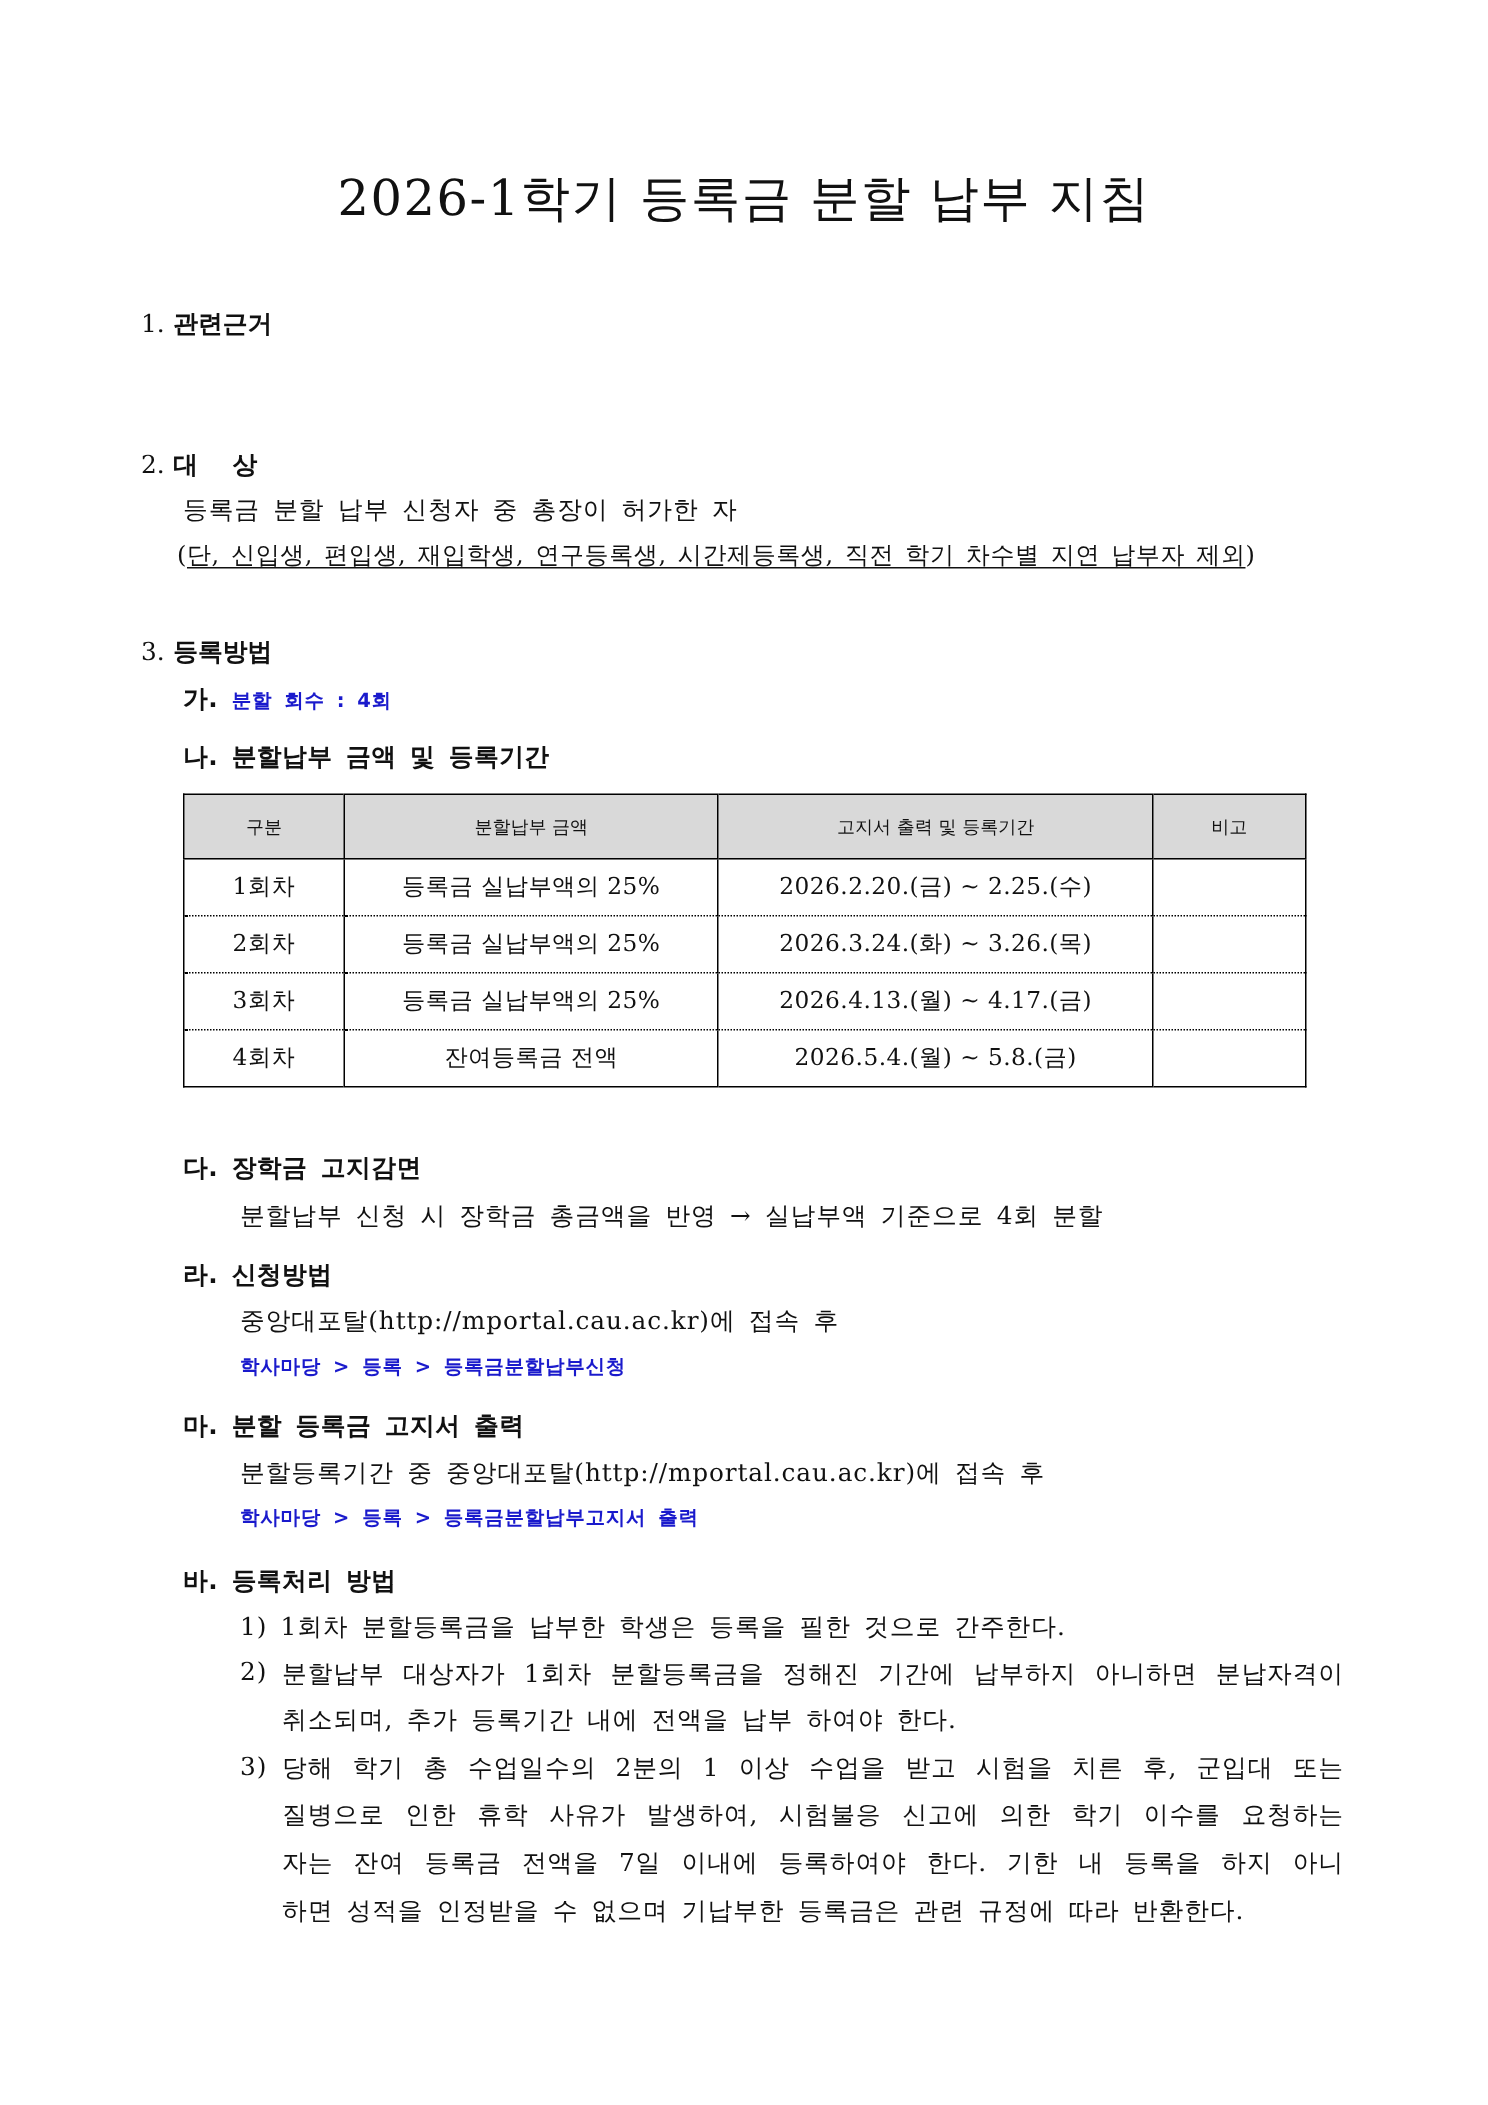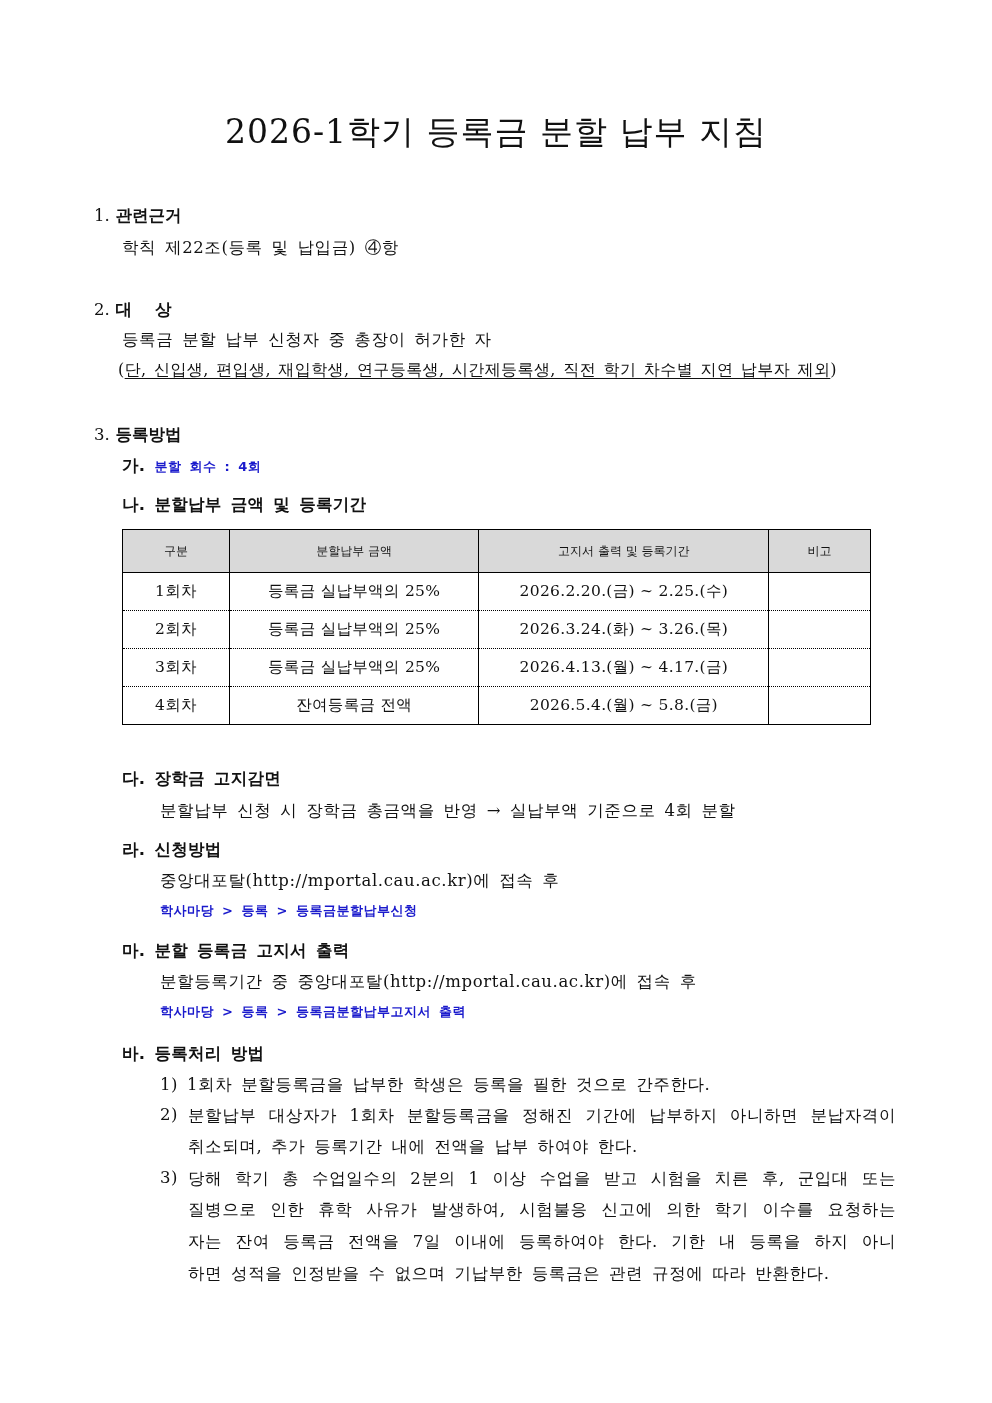"학칙 제22조(등록 및 납입금) ④항" div.abs { html: <div>학칙 제22조(등록 및 납입금) ④항</div> -> none }
